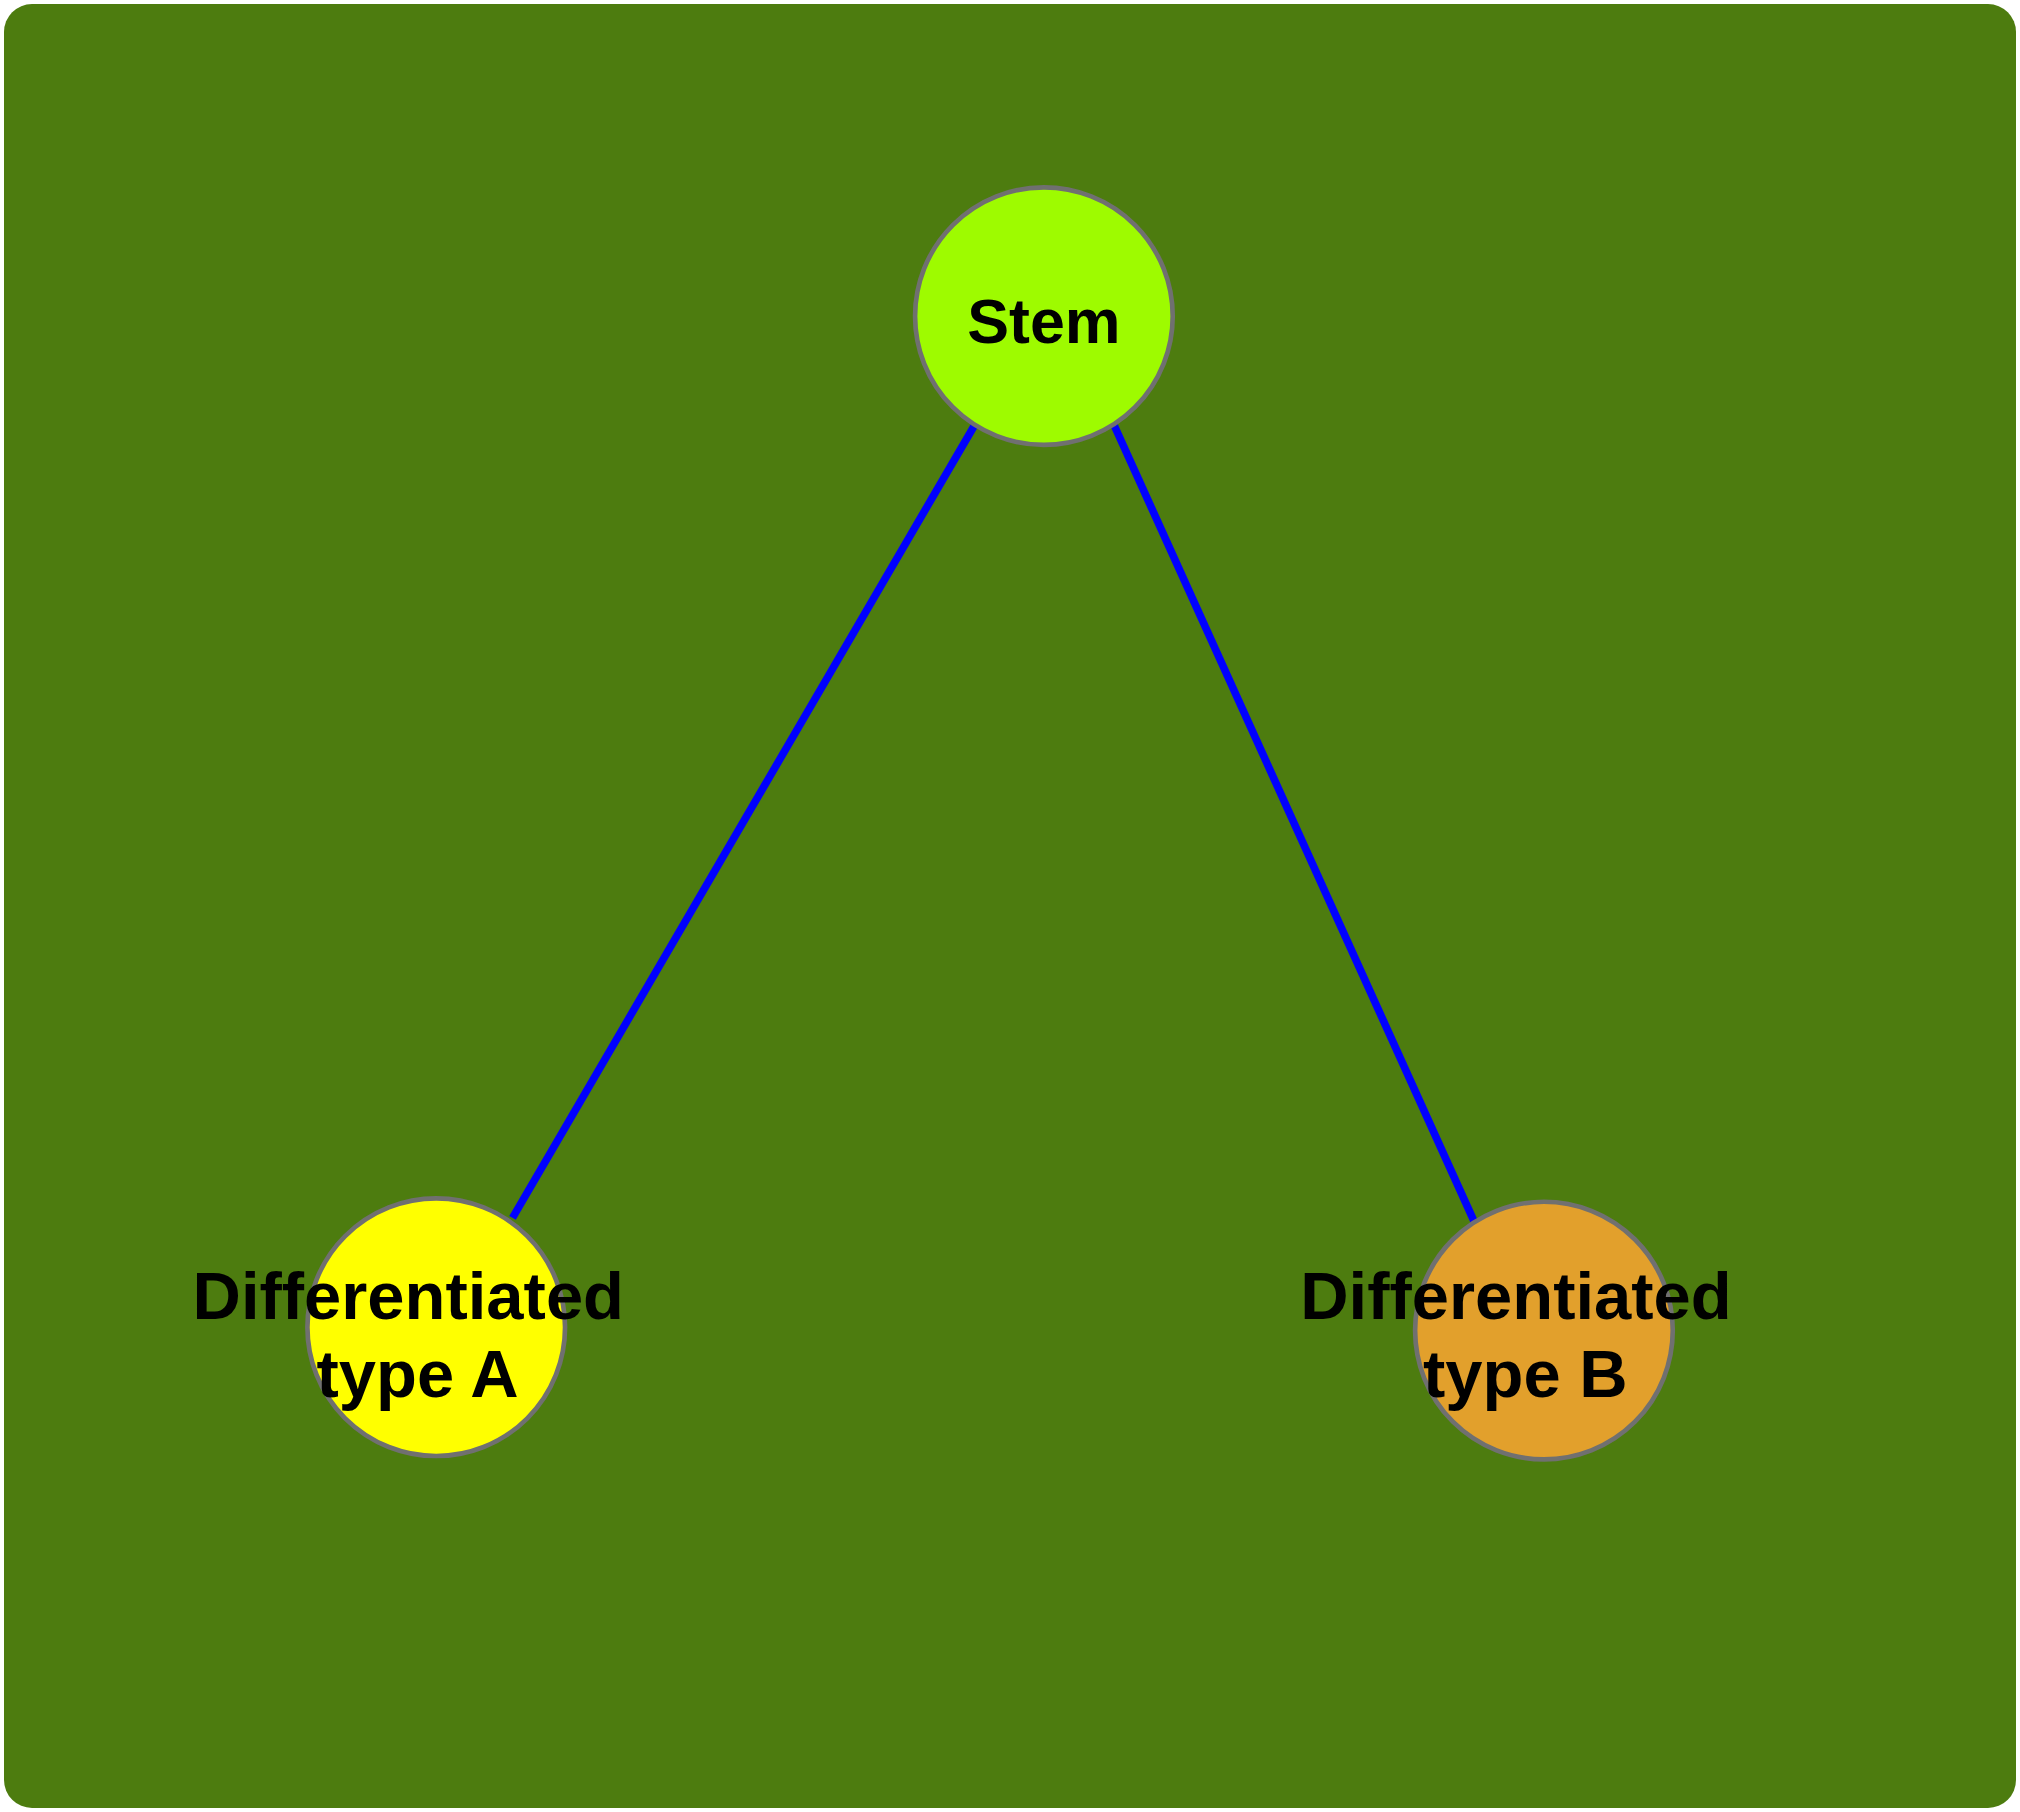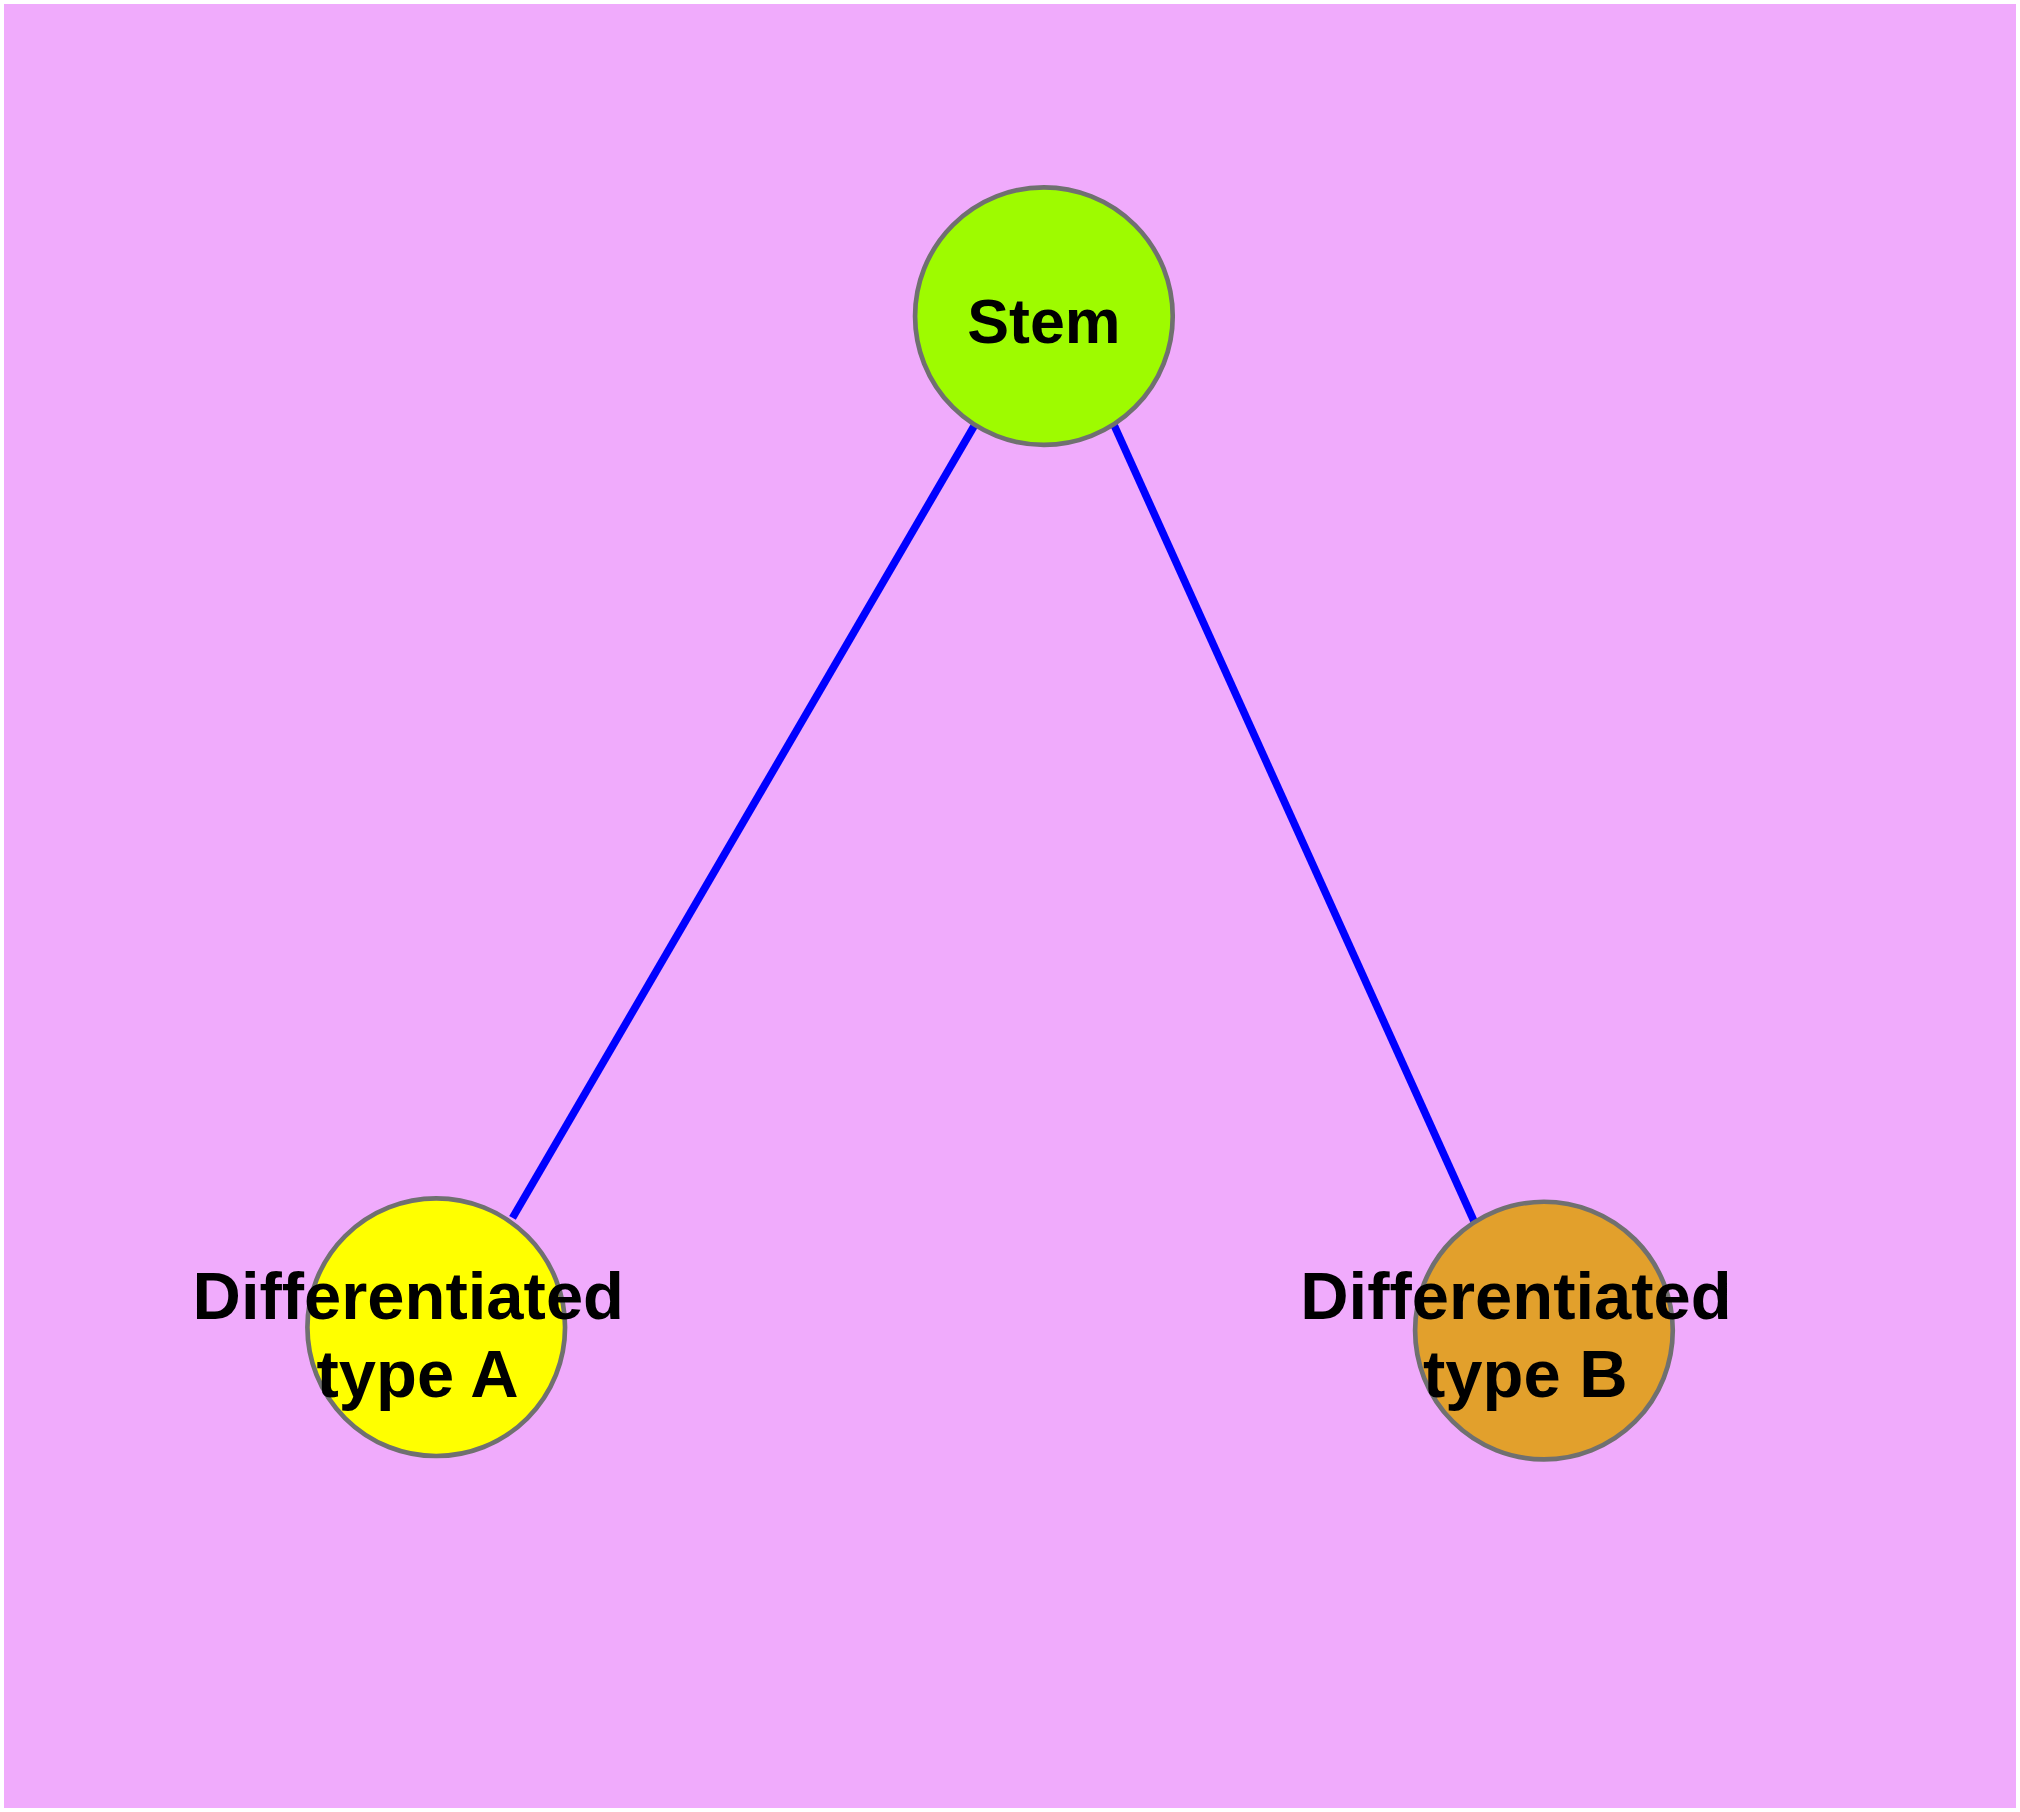"Stem" div { background: #f0abfc -> #4d7c0f; border-radius: none -> 28px }
